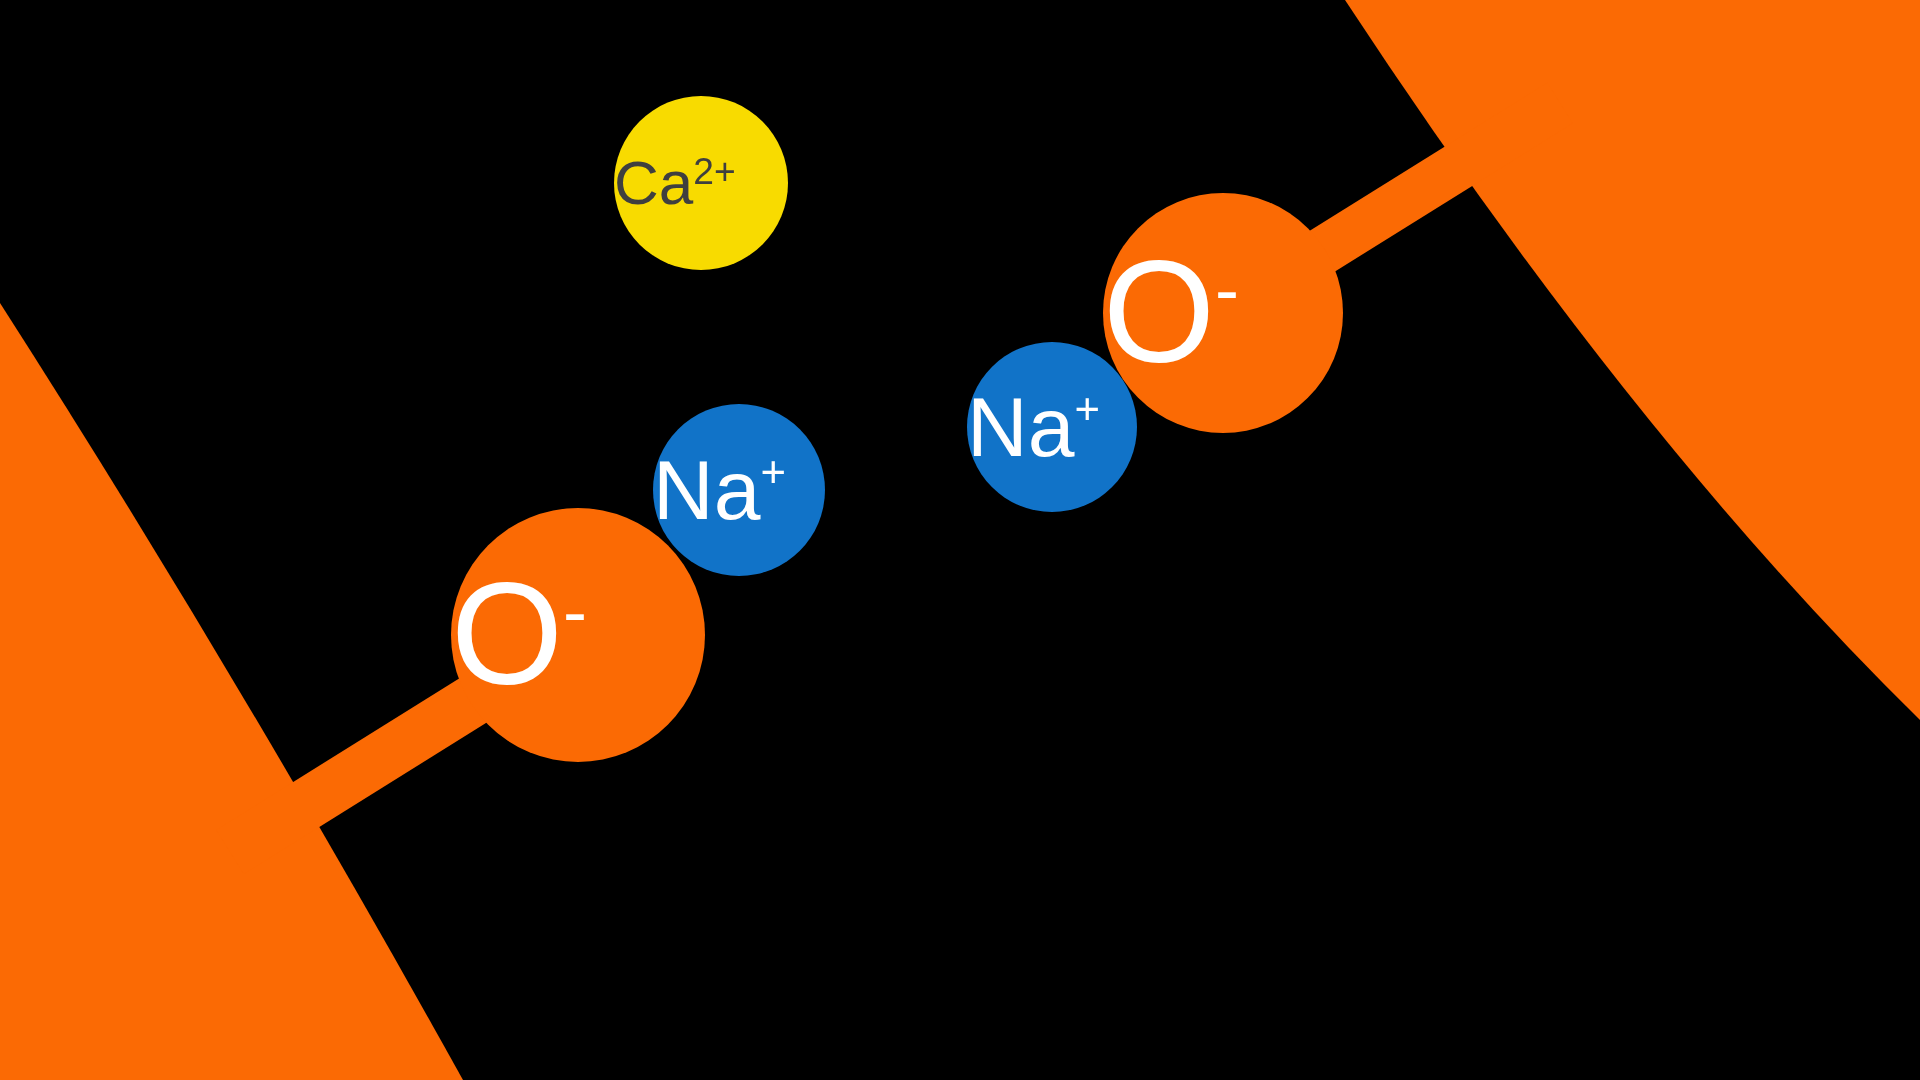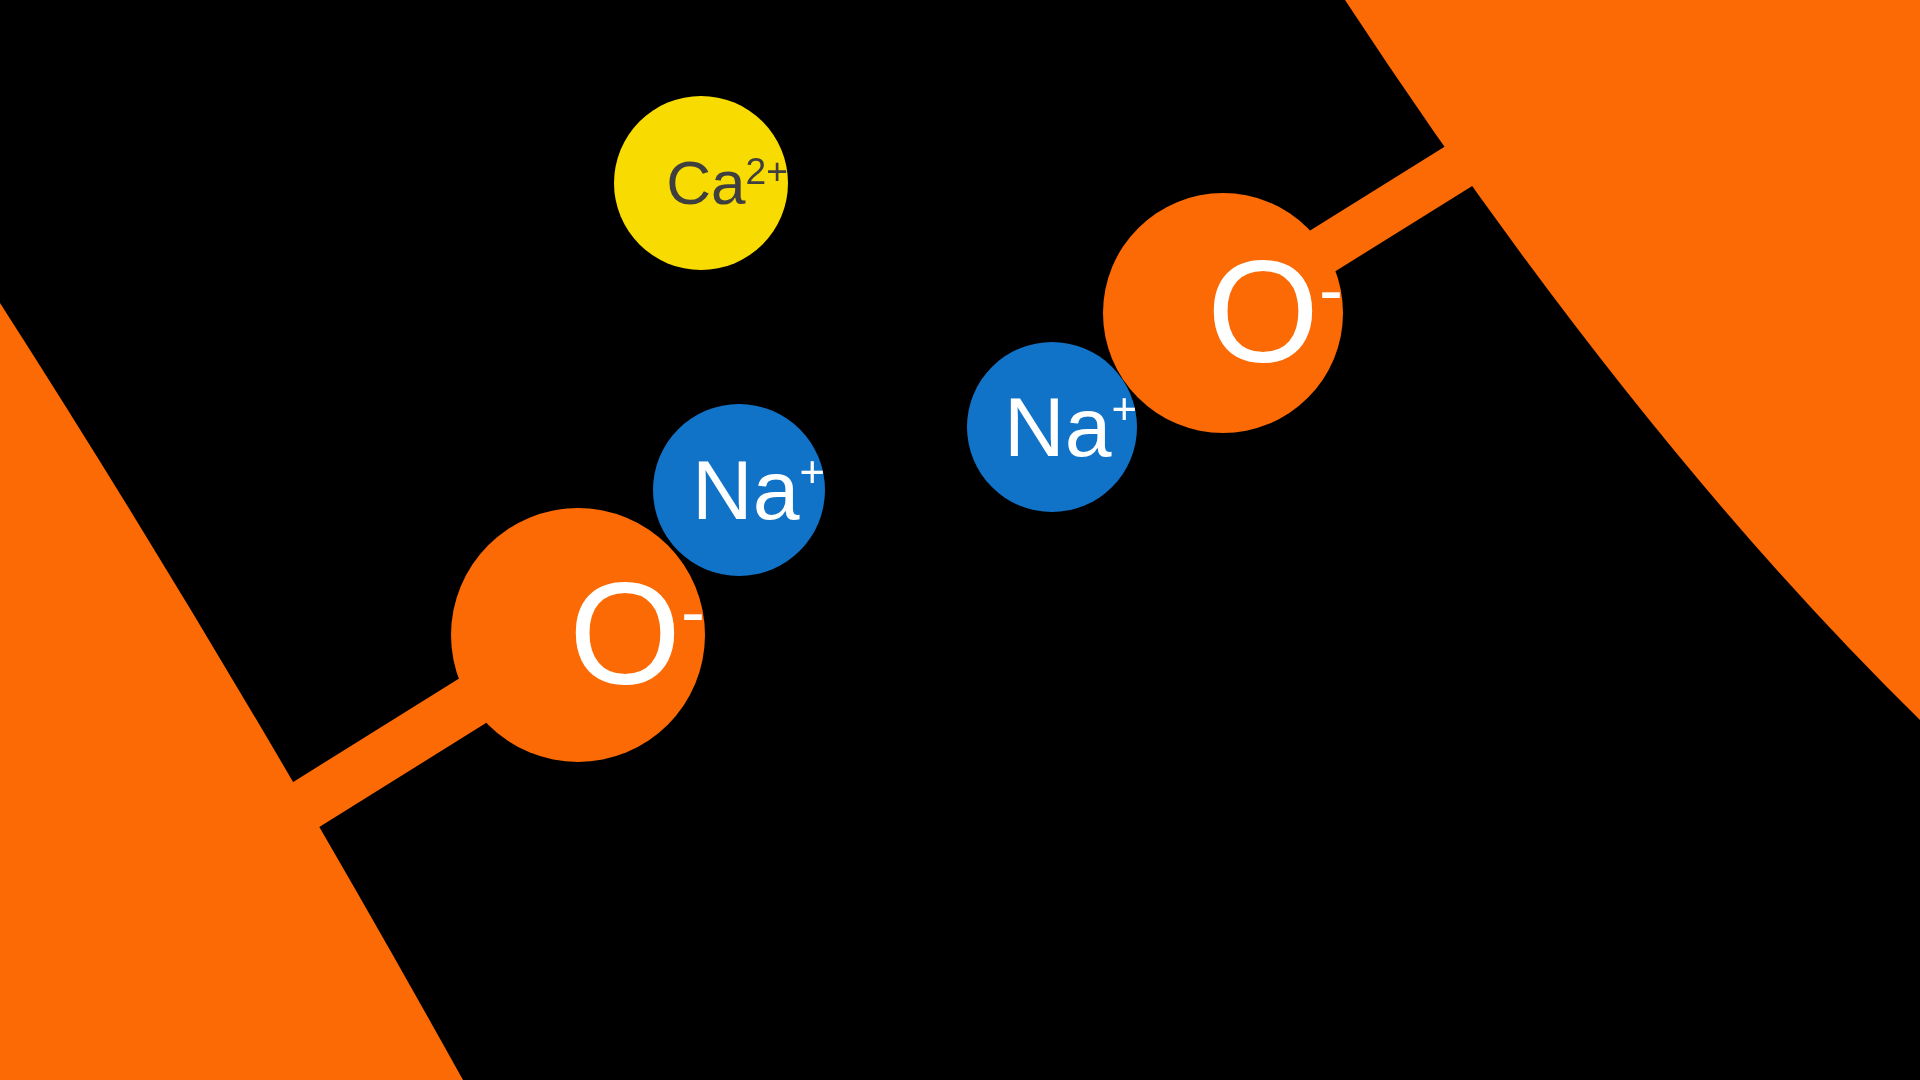"Ca2+" .ion { justify-content: flex-end -> flex-start }
